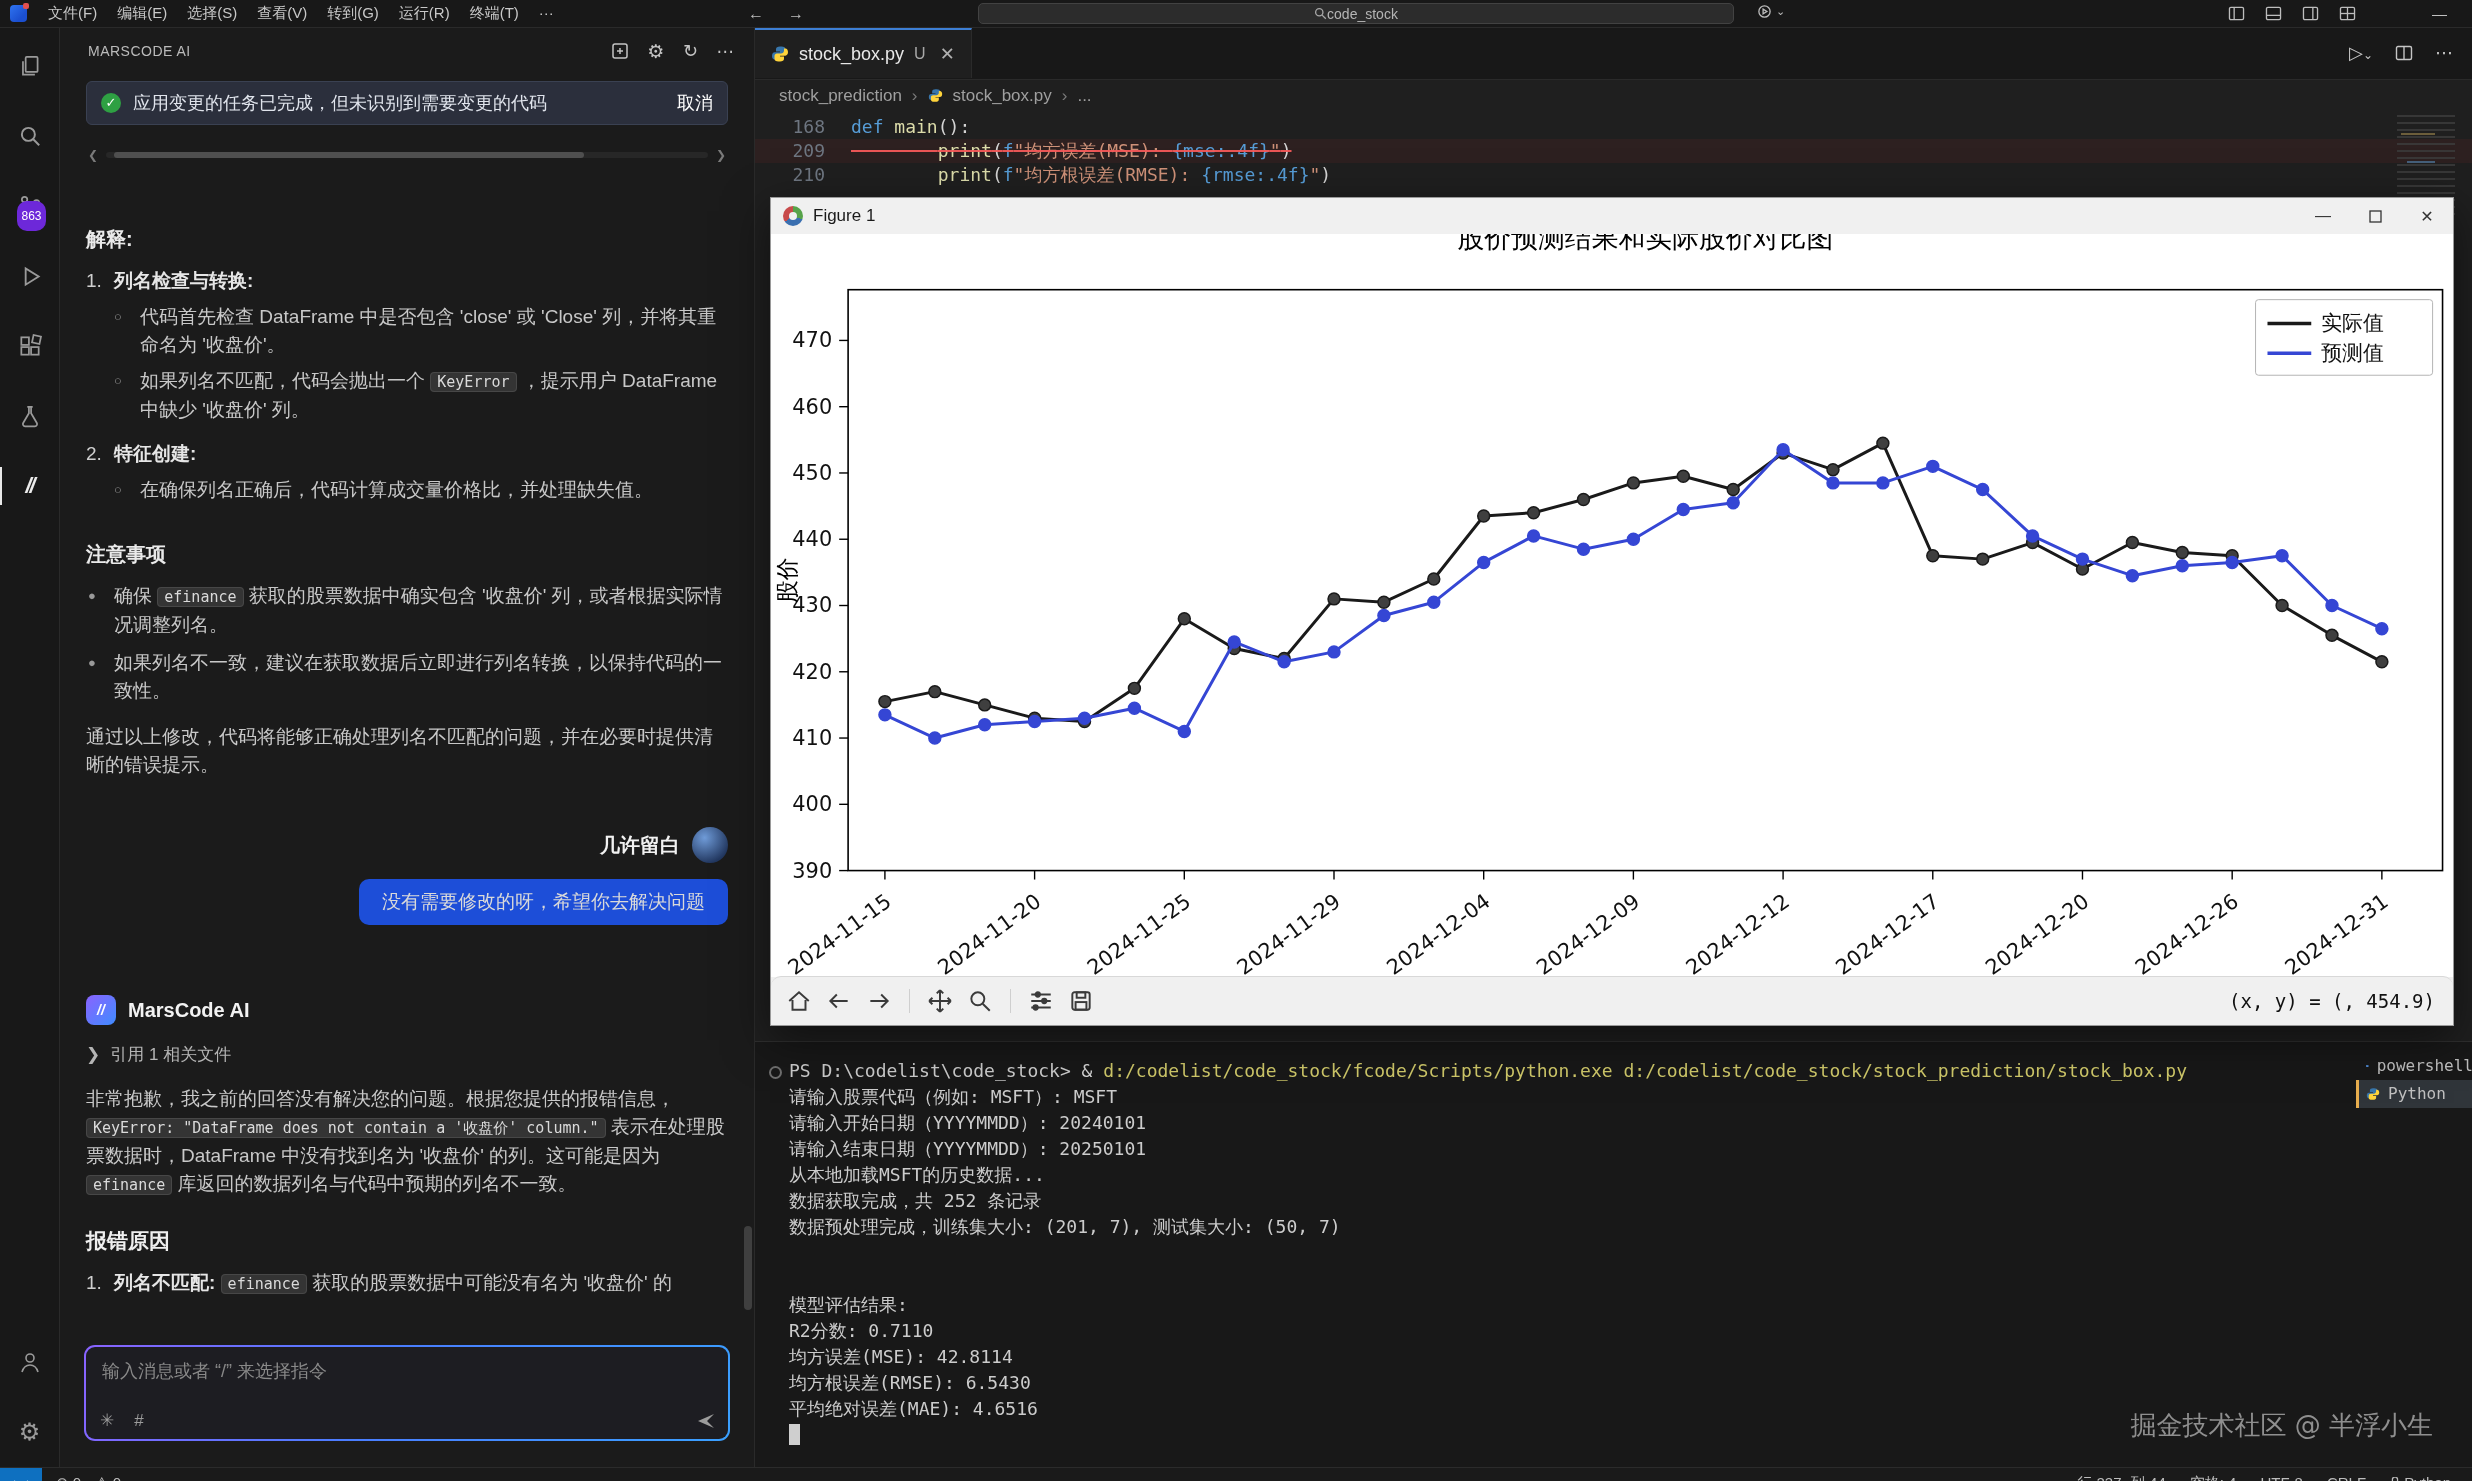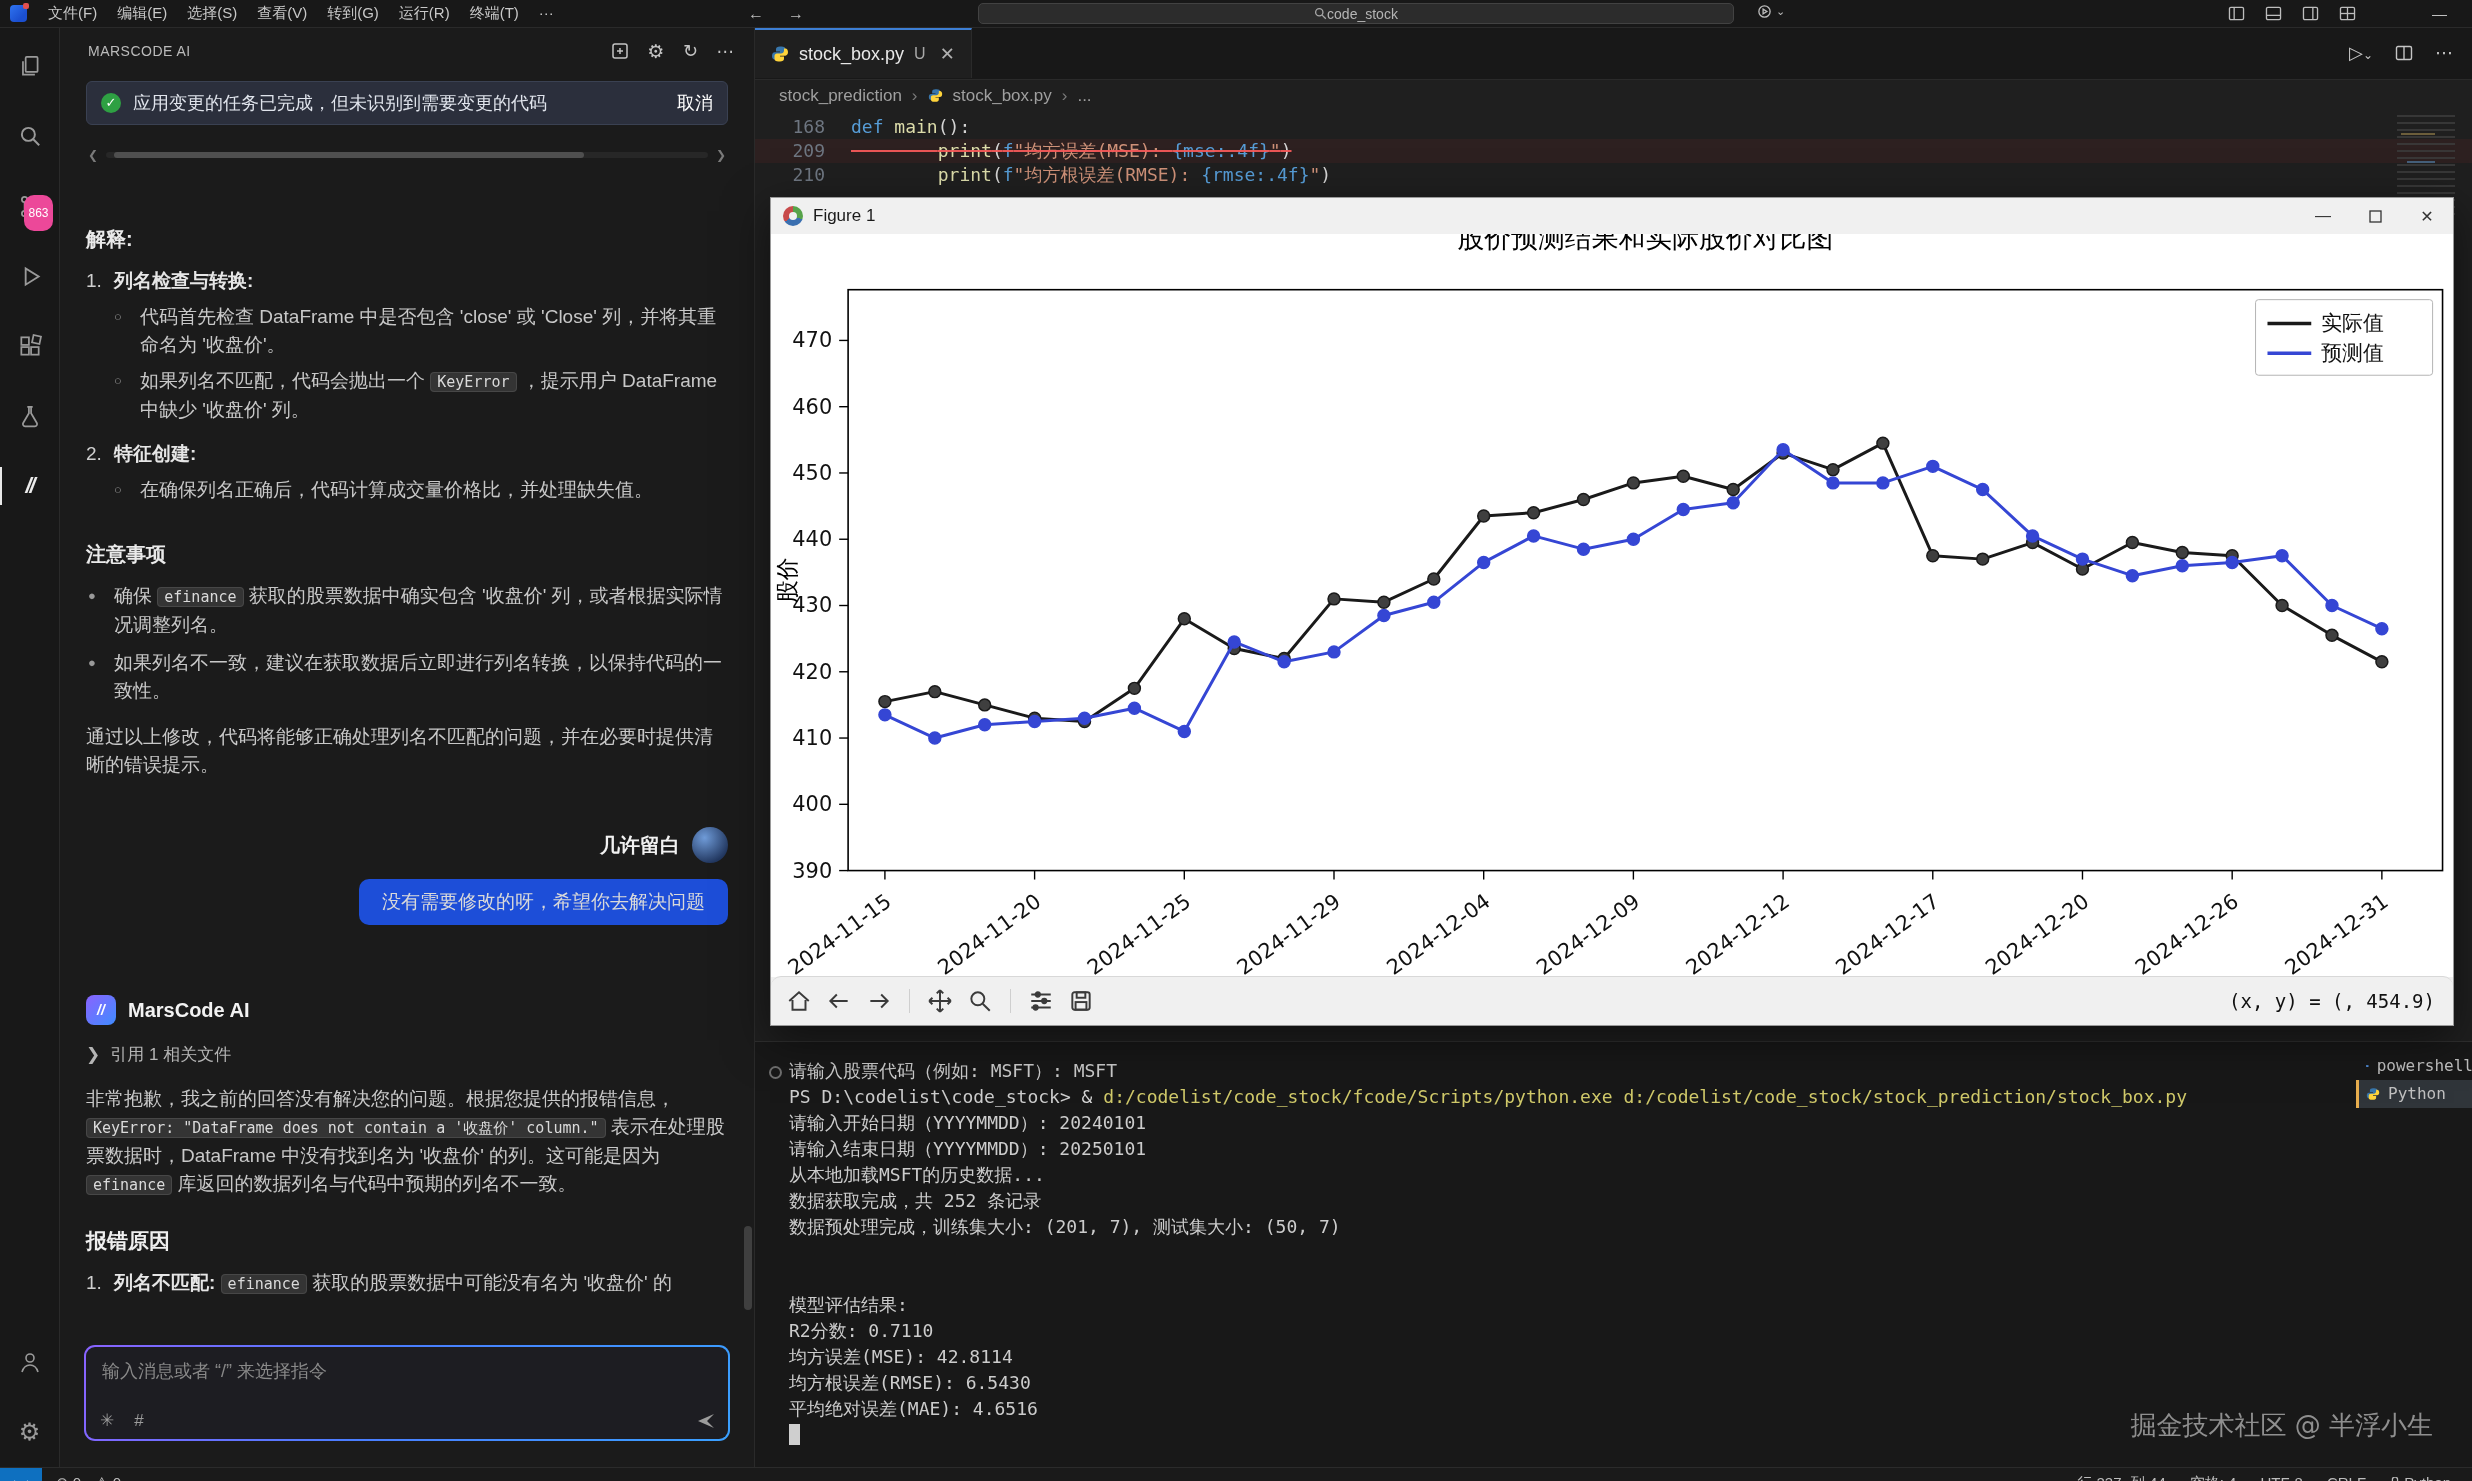"863" .ab-badge { background: #ec4899 -> #6d28d9; height: 36px -> 30px; right: 7px -> 14px }
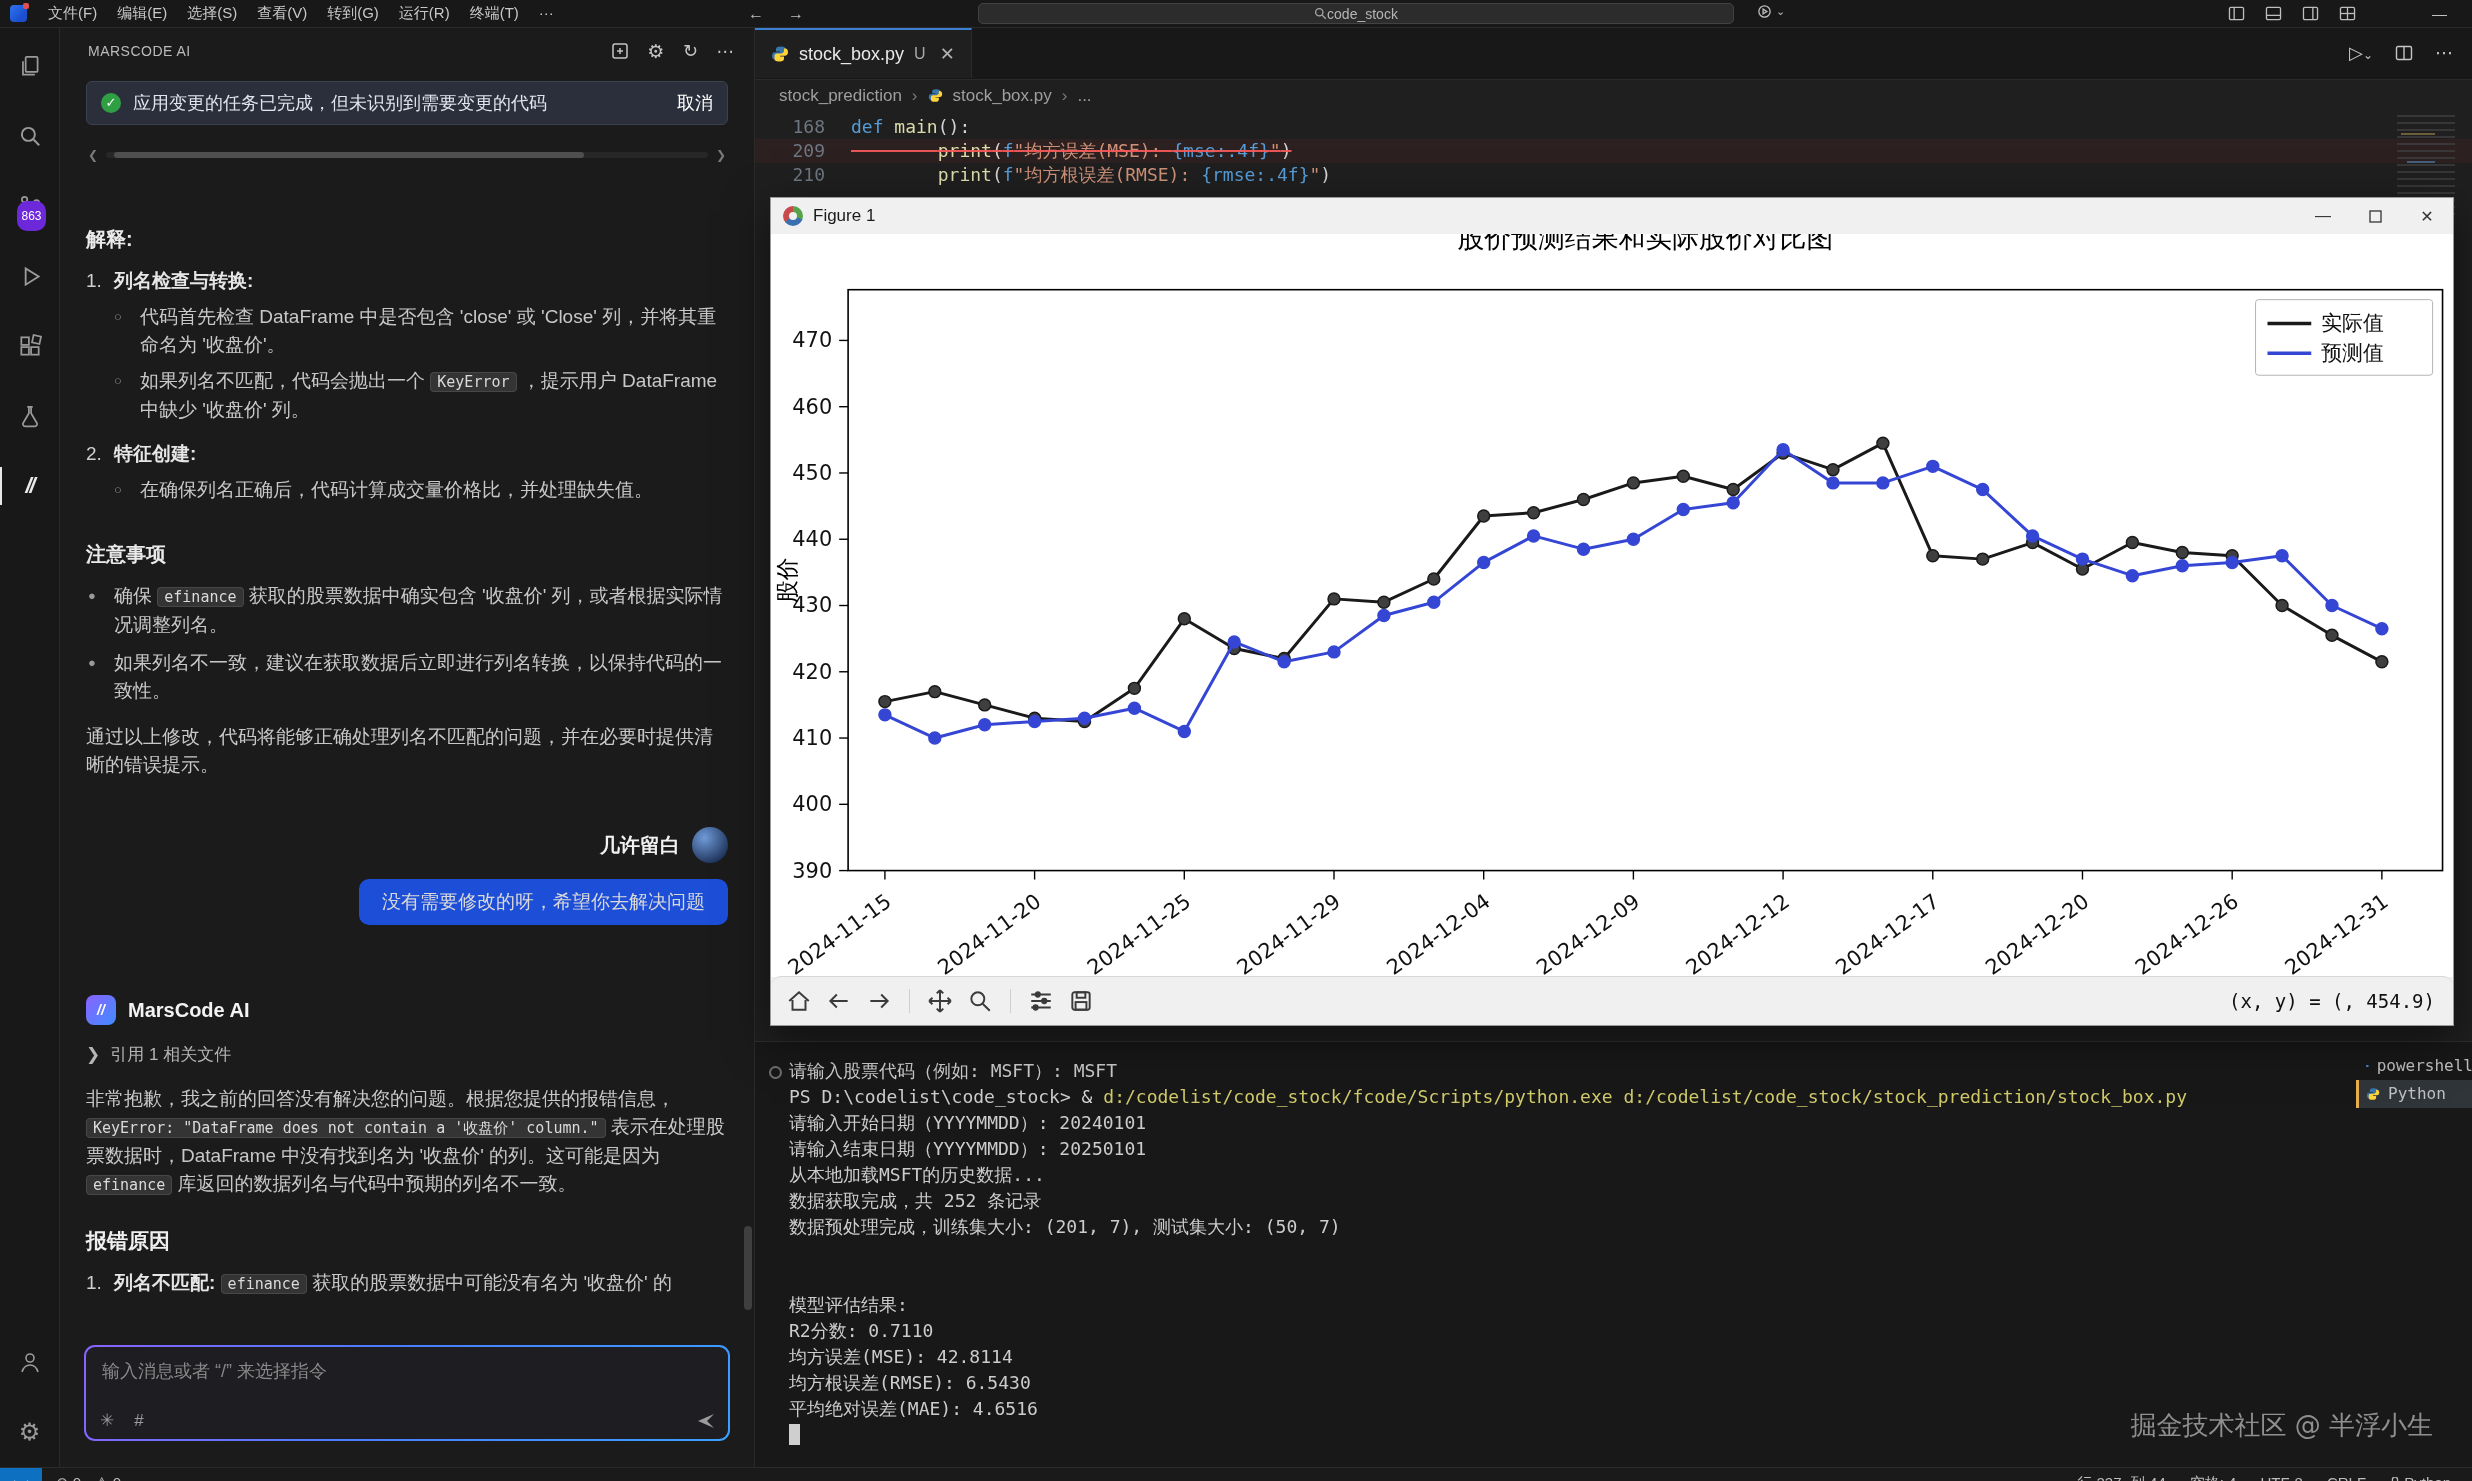"请输入股票代码（例如: MSFT）: MSFT" div.tline { order: before "PS D:\codelist\code_stock> &" -> after "PS D:\codelist\code_stock> &" }
